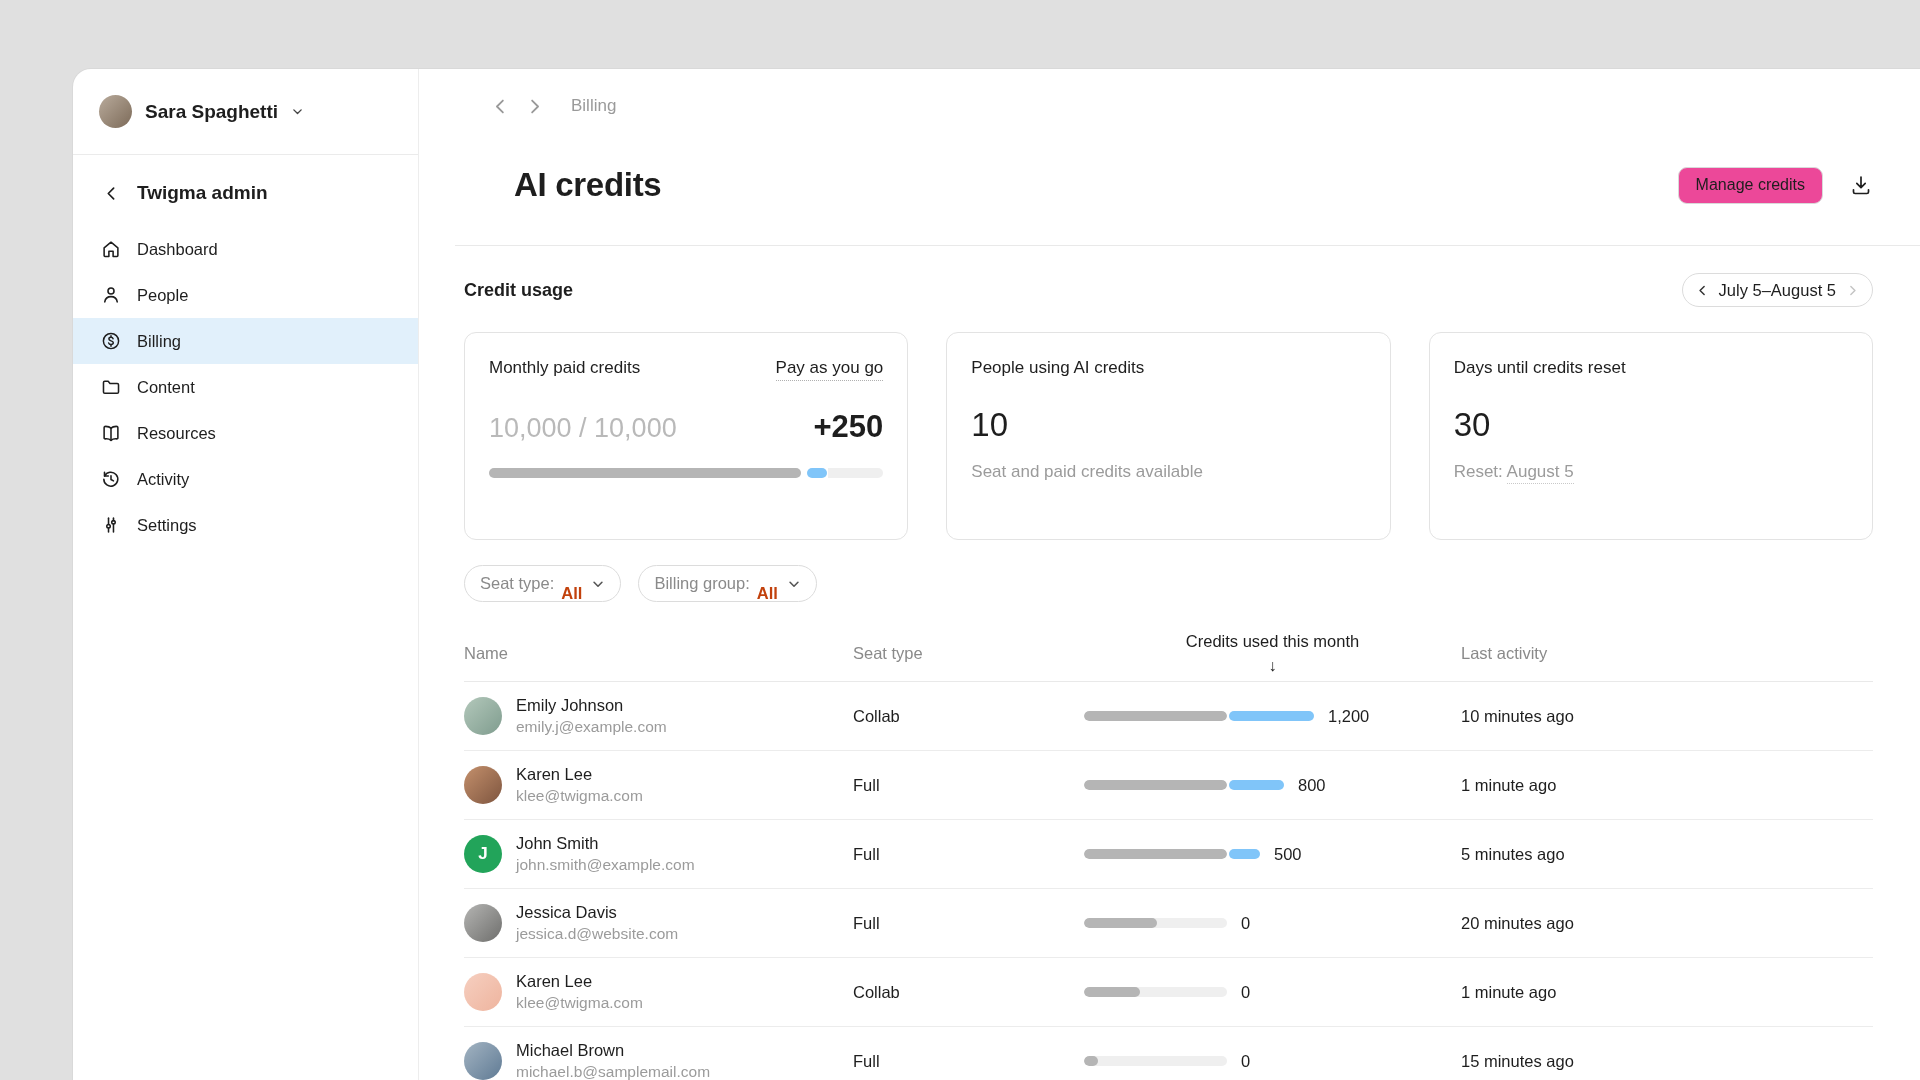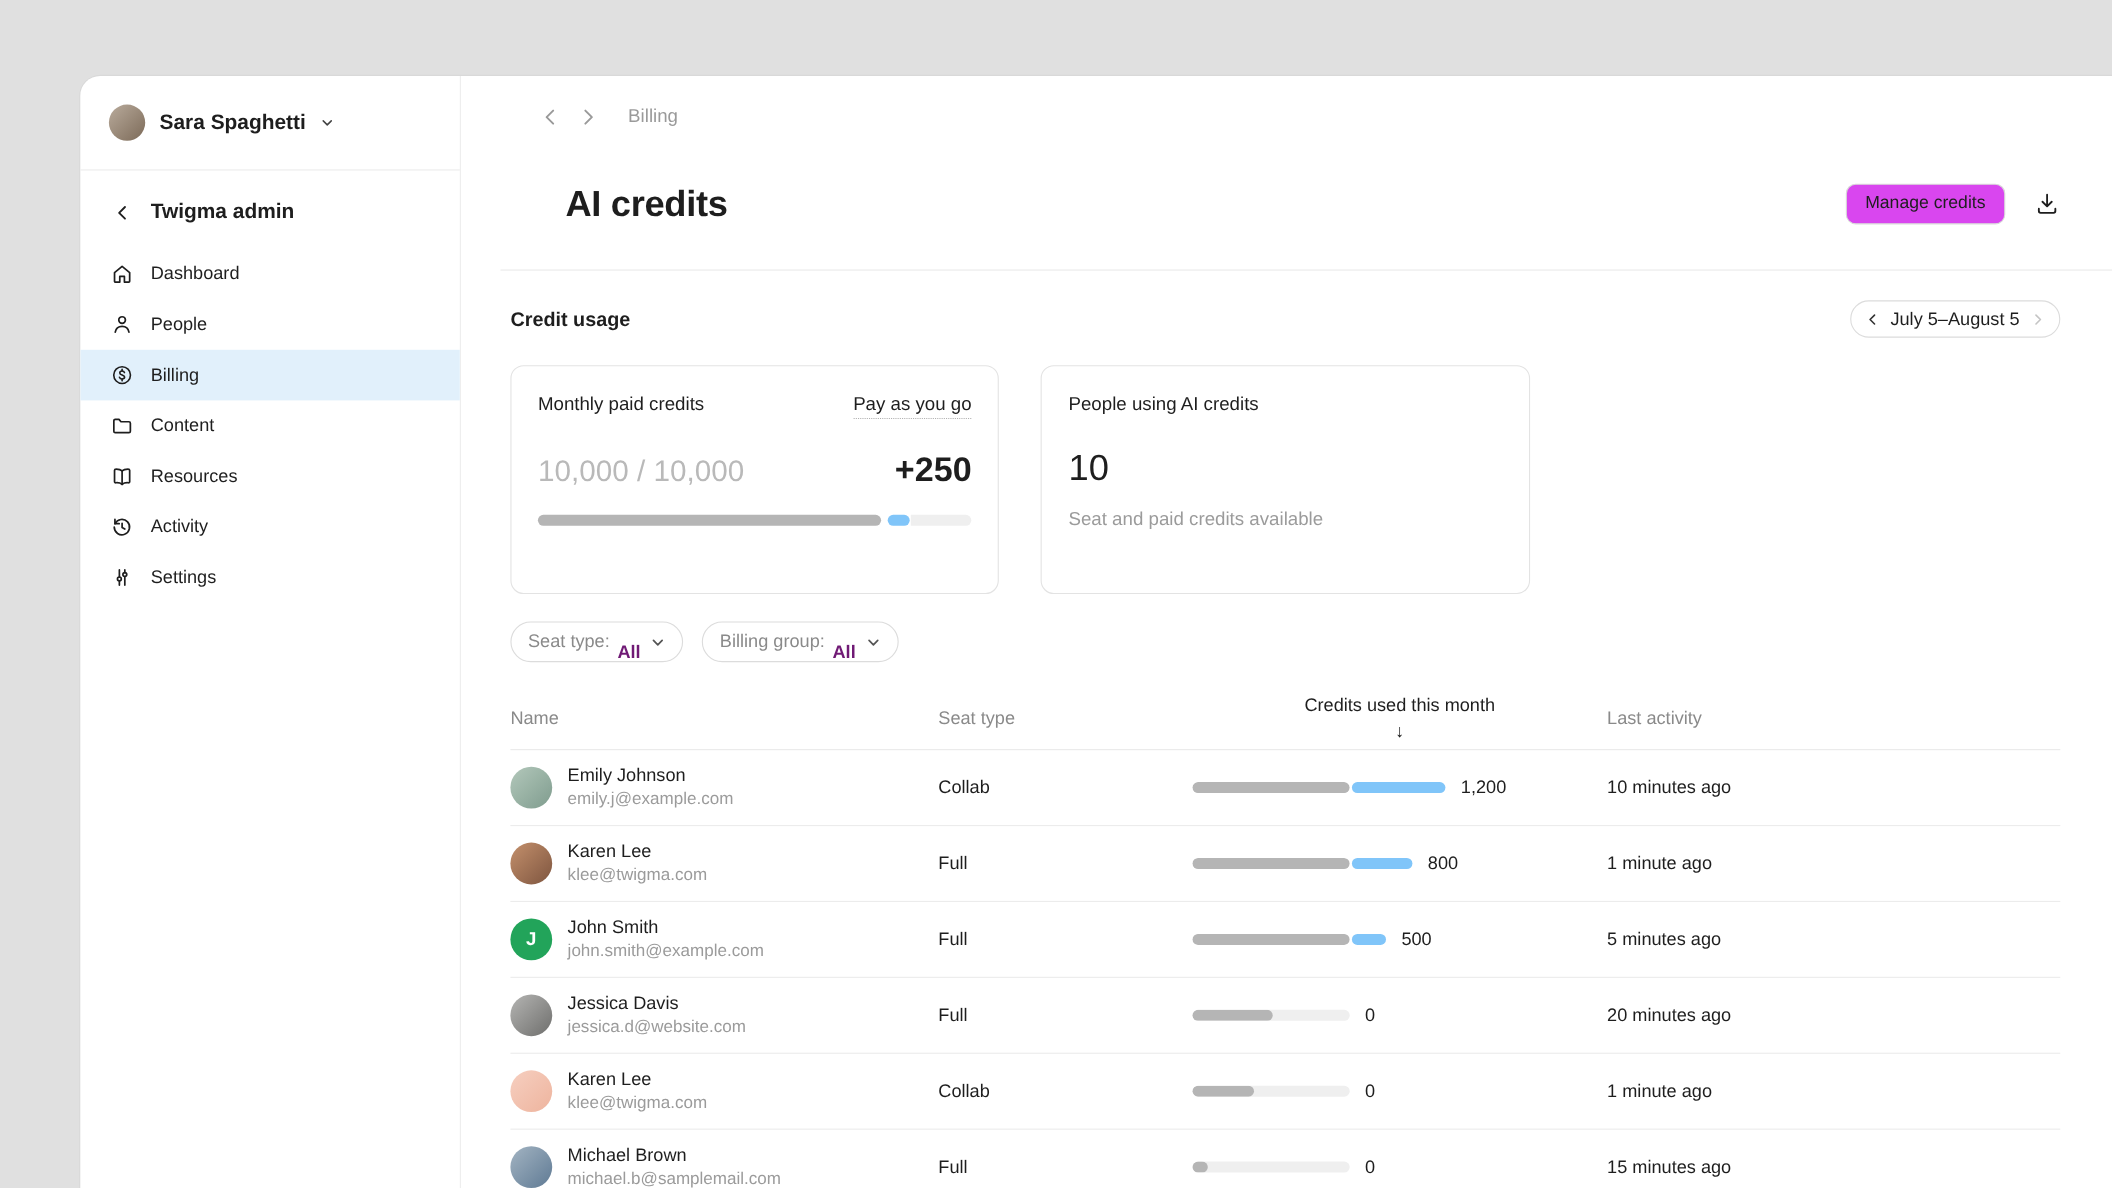"Manage credits" .manage-btn { background: #d946ef -> #ec4899 }
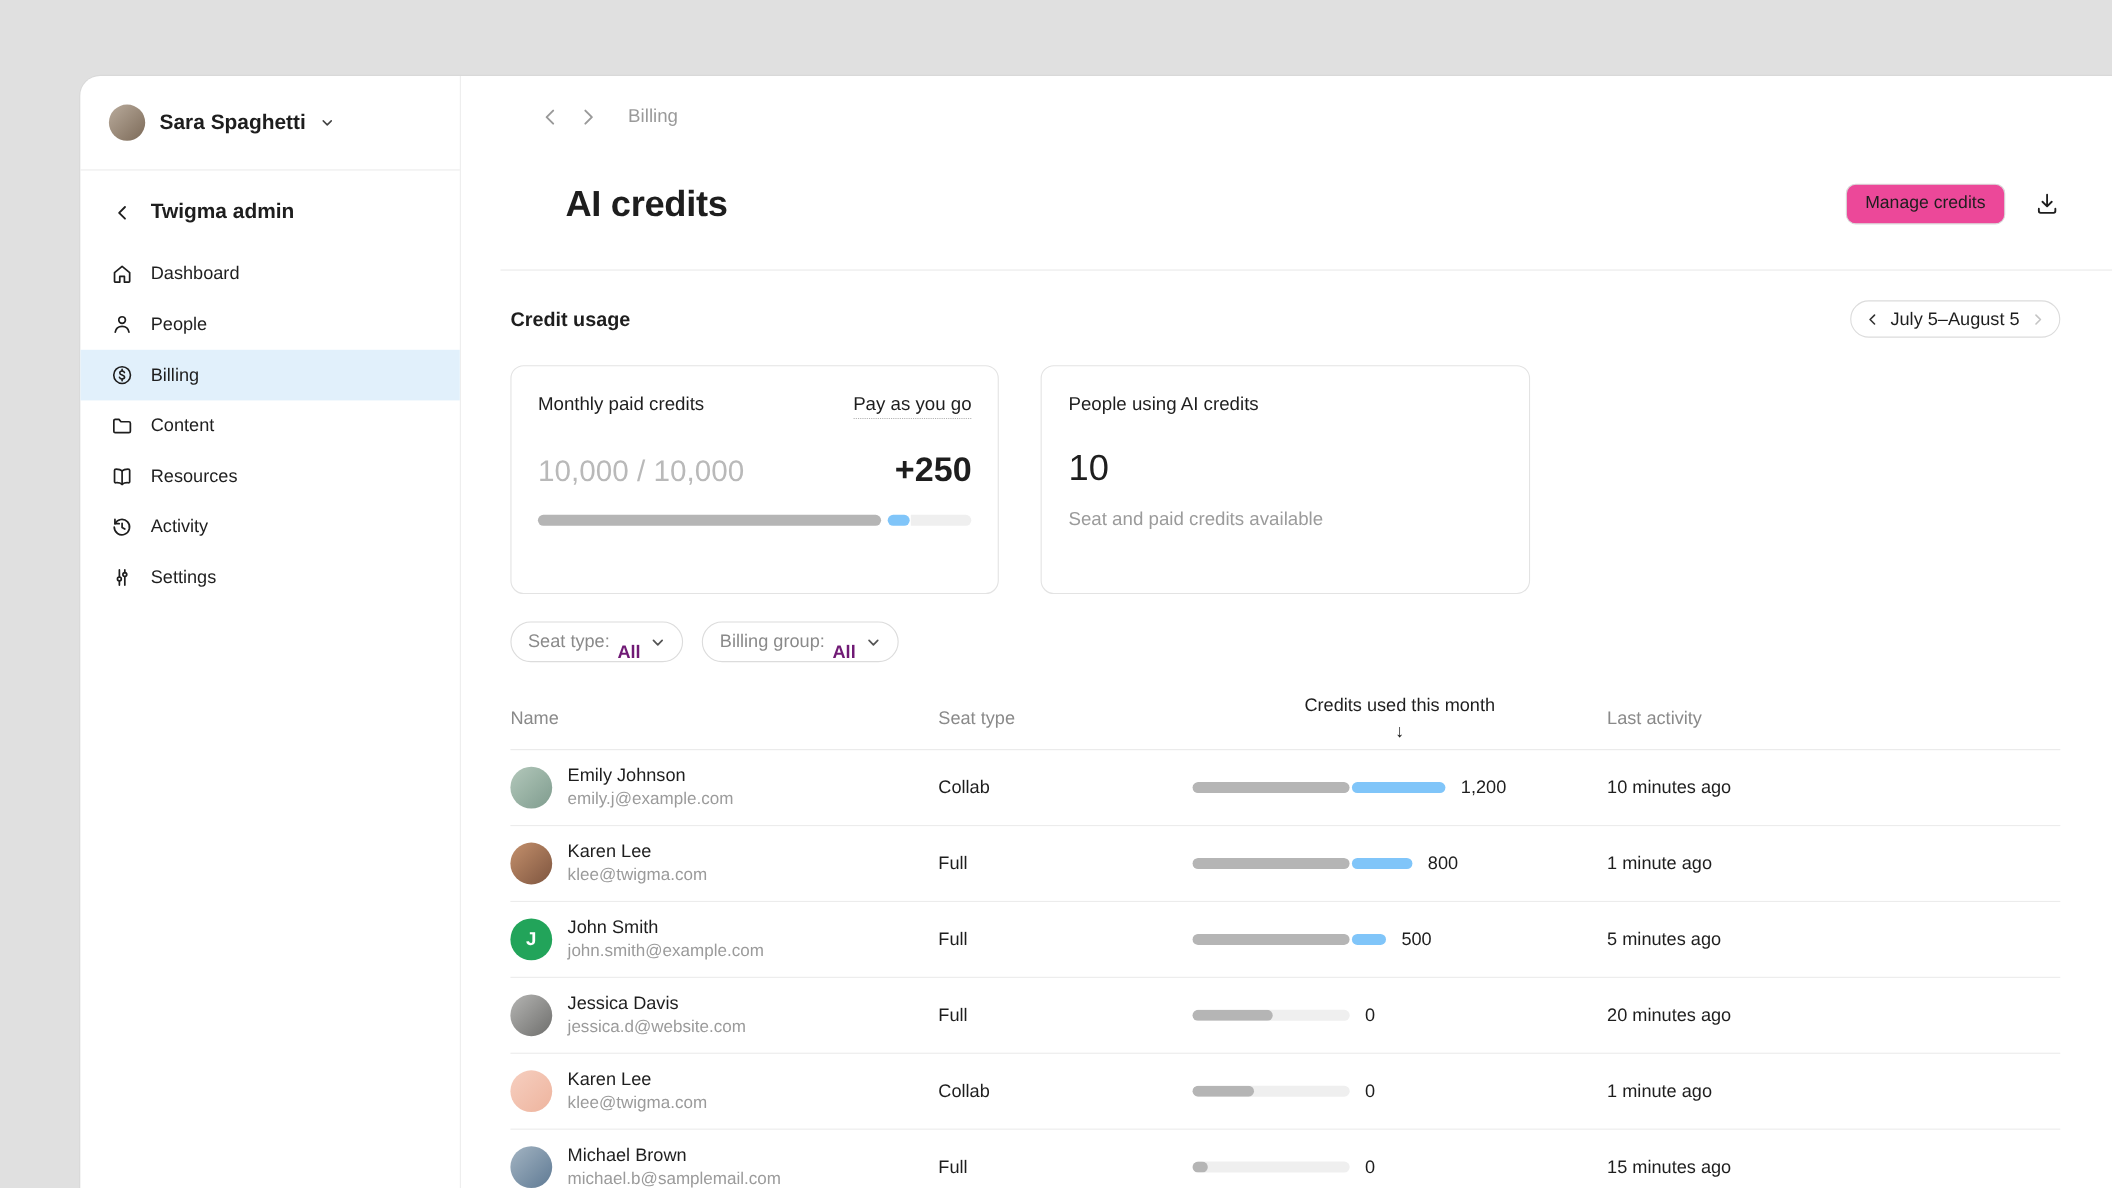"Days until credits reset" div.card { html: none -> <div> <div> <span>Days until credits reset</span> </div> <div>30</div> <div> <span>Reset:</span> <span>August 5</span> </div> </div> }
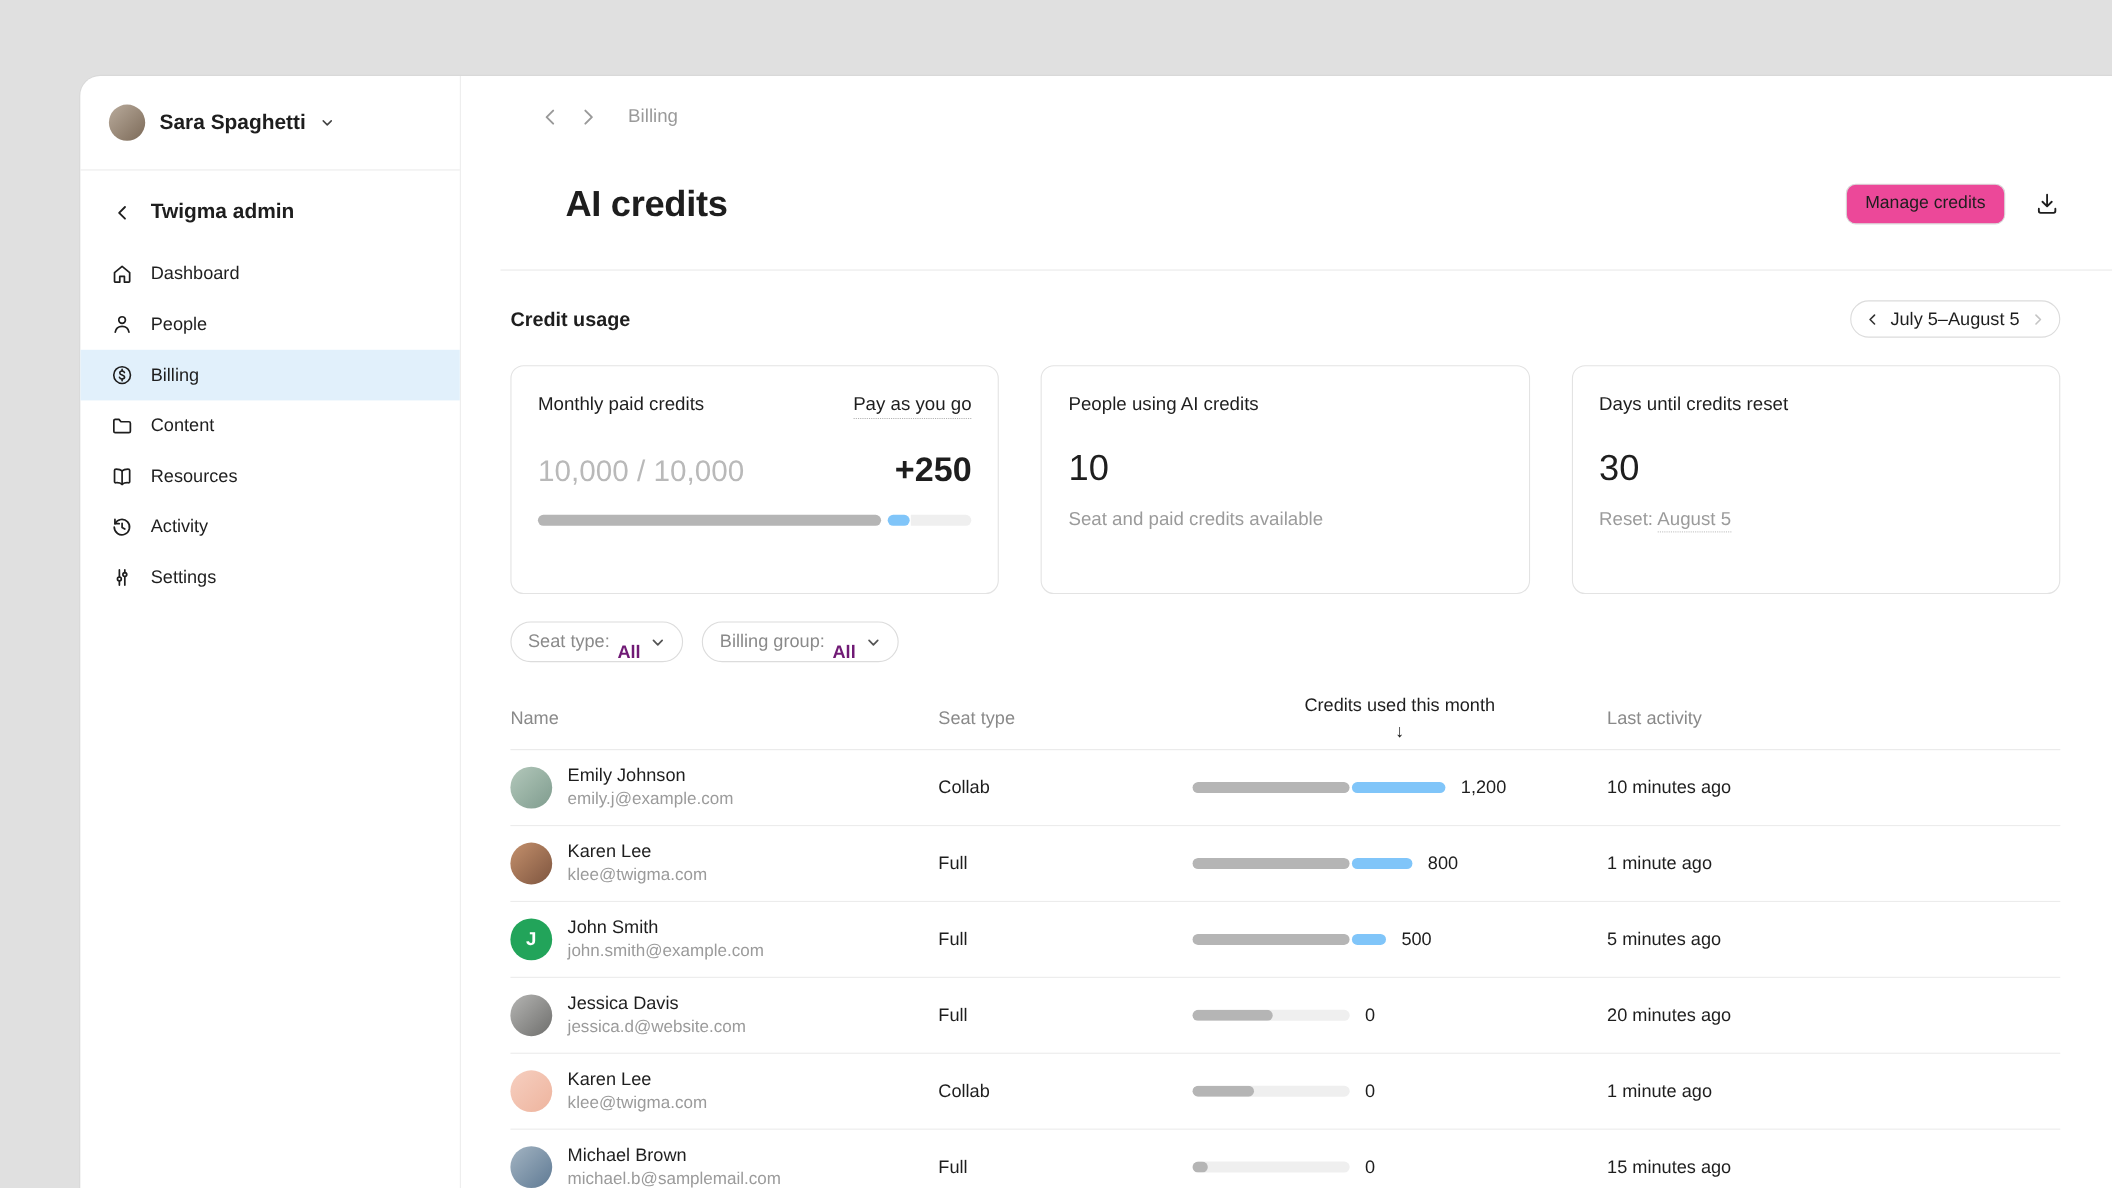"All" .filter-value { color: #701a75 -> #c2410c }
